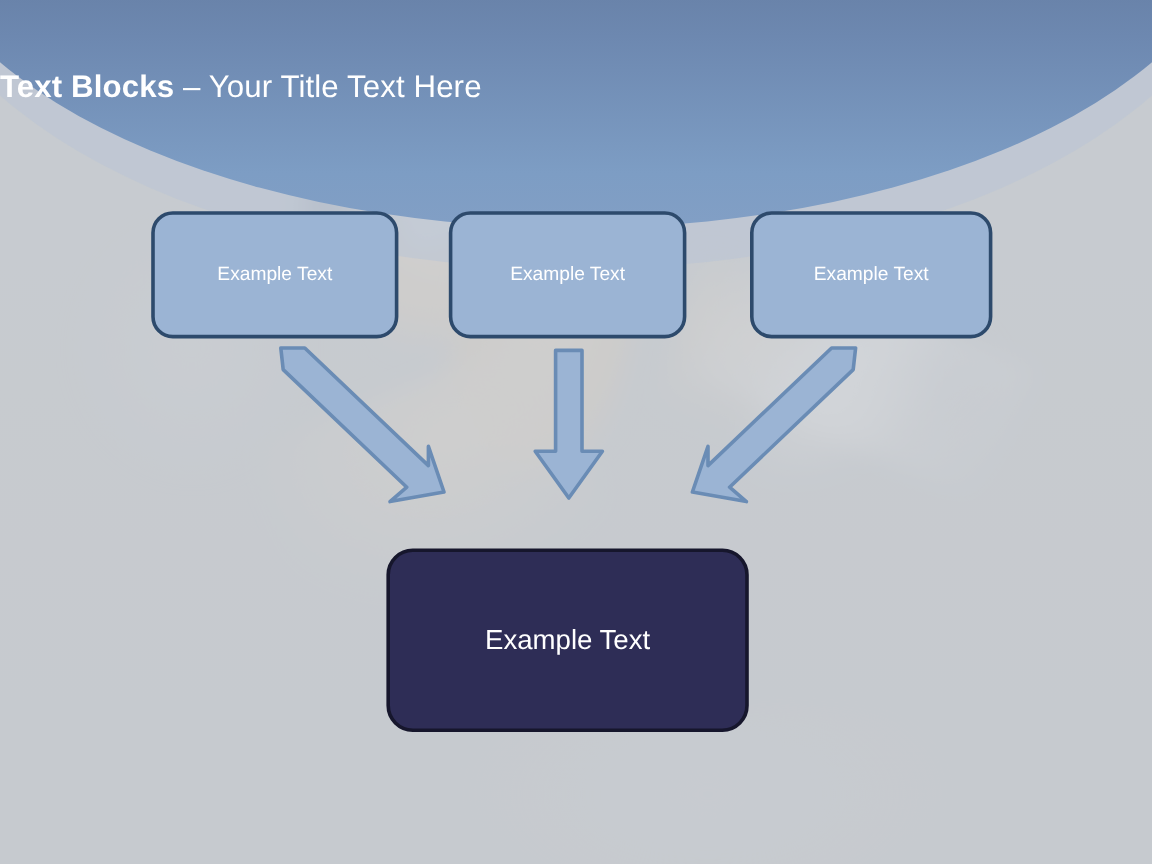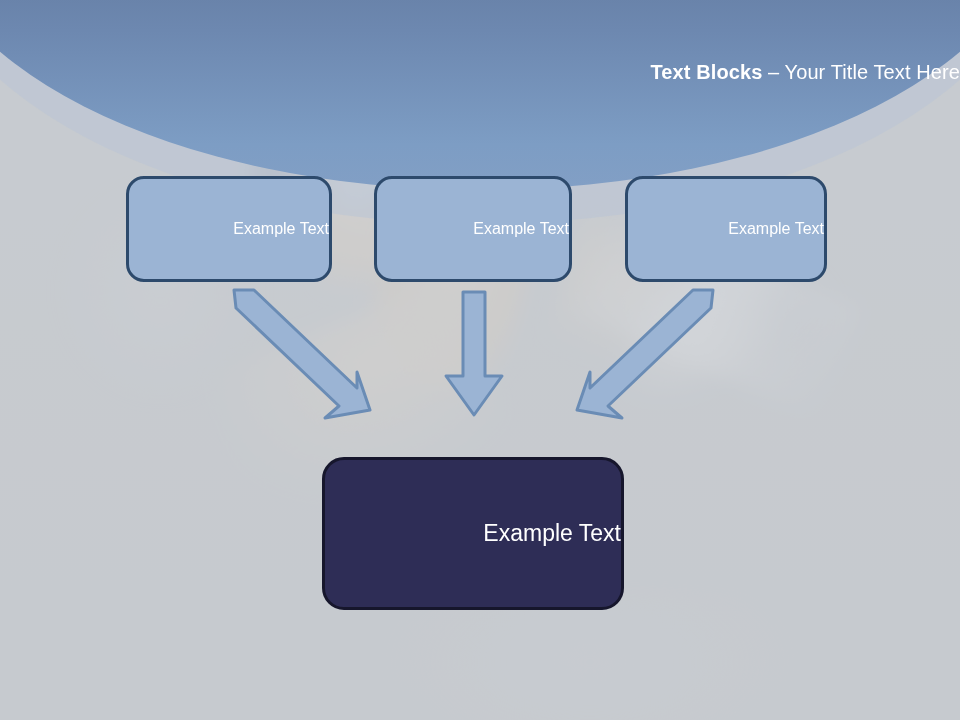"Text Blocks – Your Title" .title { font-size: 20px -> 26px; text-align: right -> left }
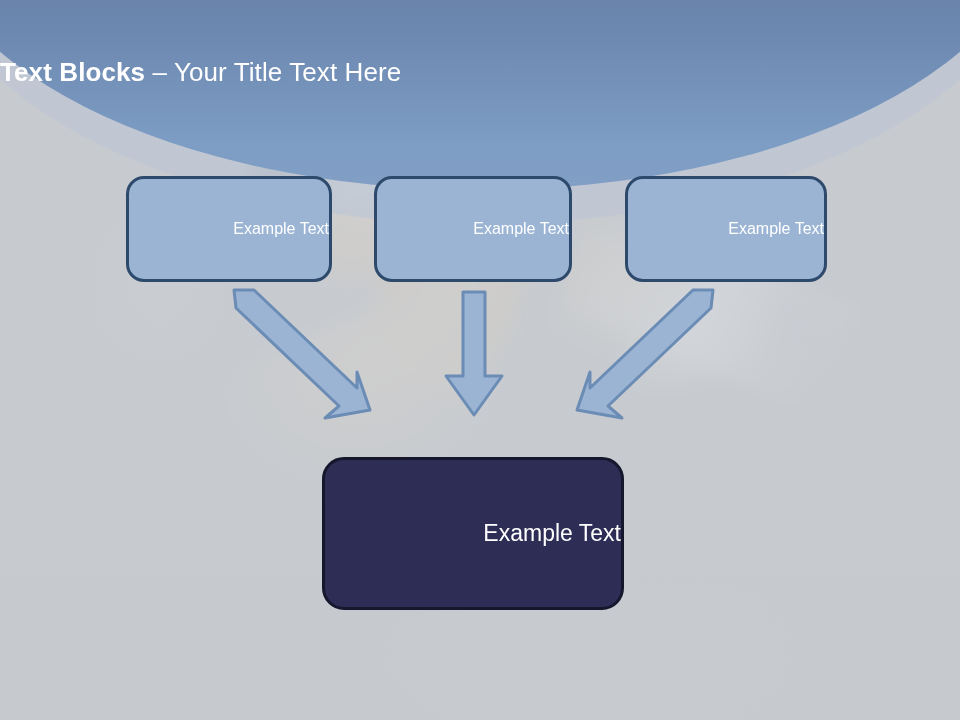"Example Text" .node { justify-content: flex-end -> center }
